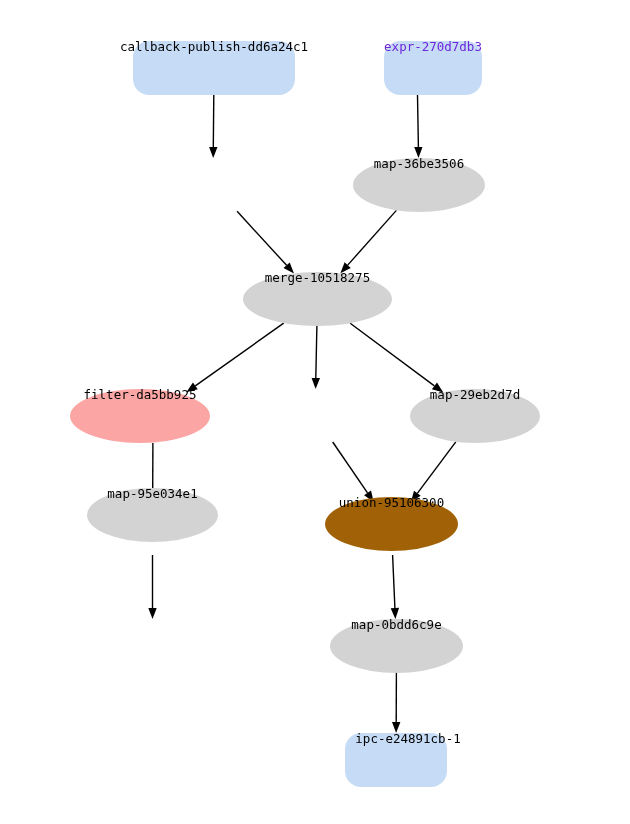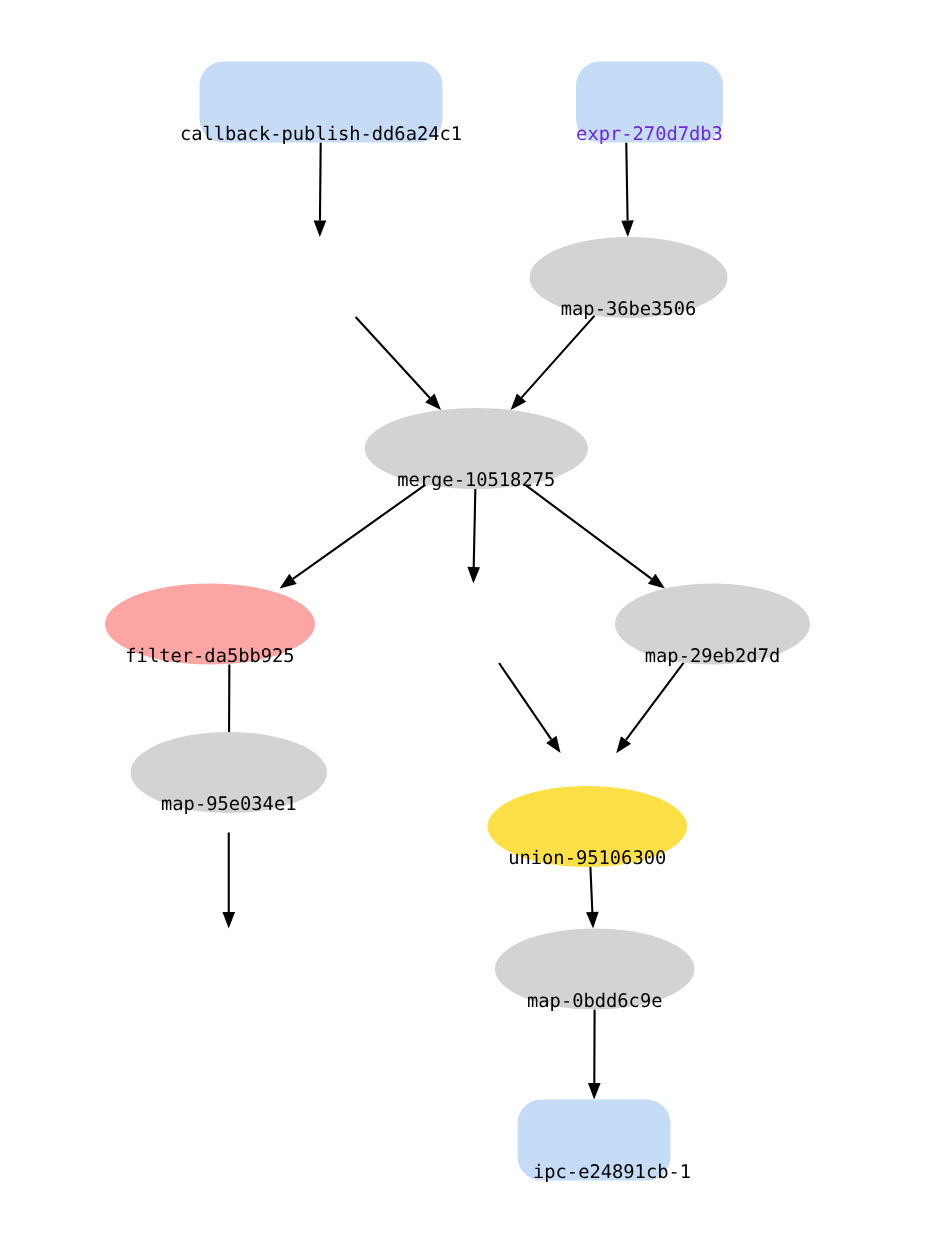"callback-publish-dd6a24c1" .node { align-items: flex-end -> flex-start }
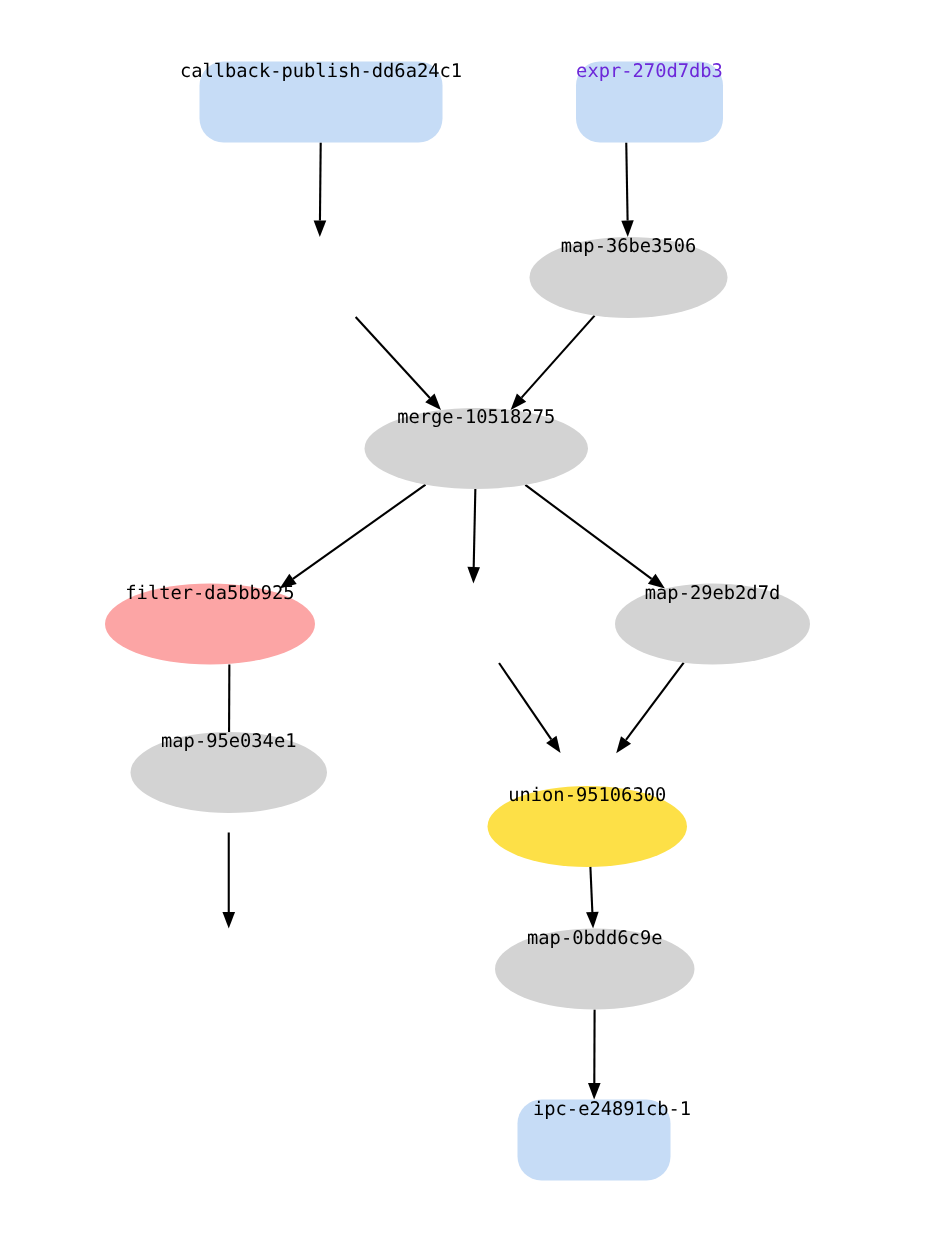"union-95106300" div.node { background: #fde047 -> #a16207; top: 524px -> 497px }
